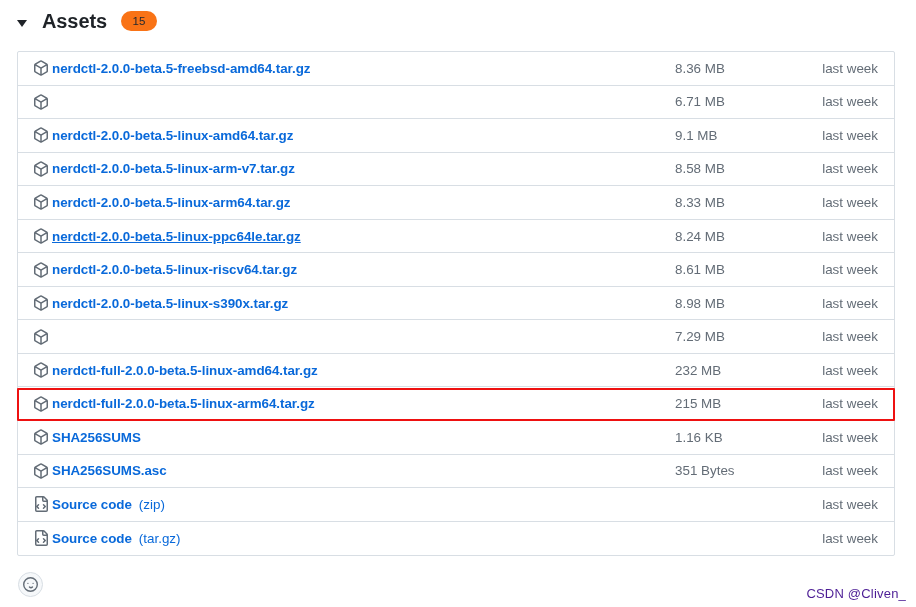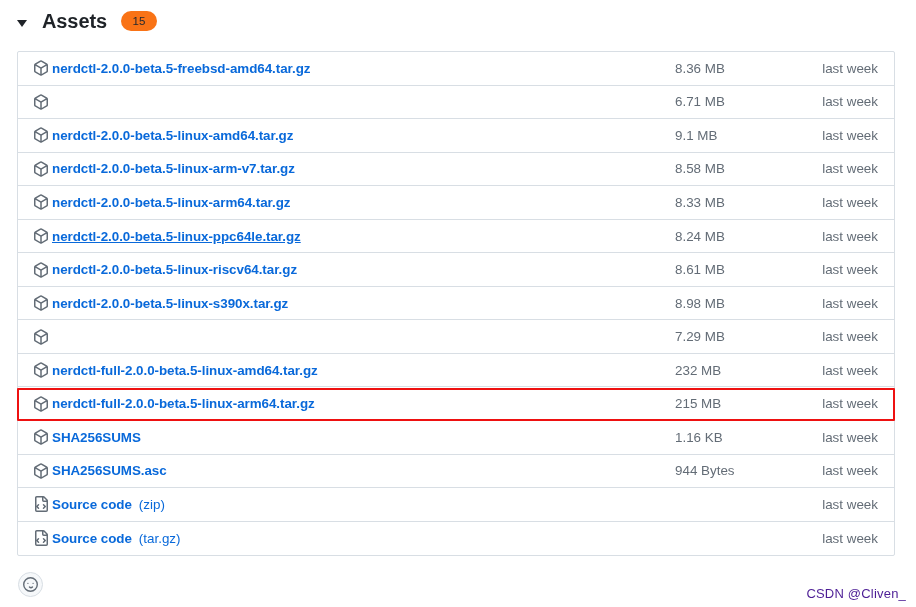"944 Bytes" div.asset-size-cell { text: 944 -> 351 }
